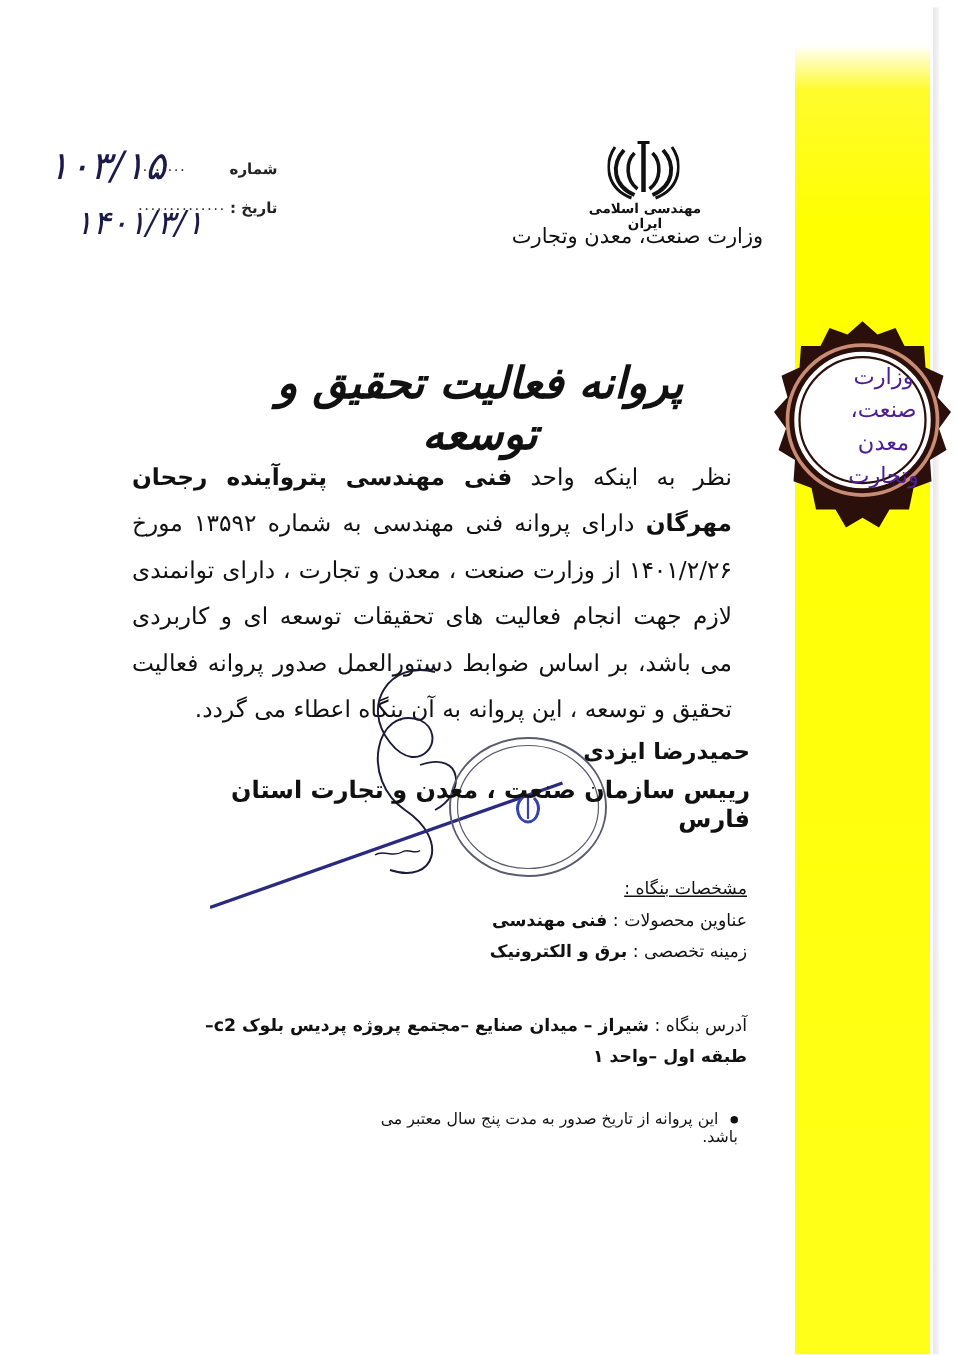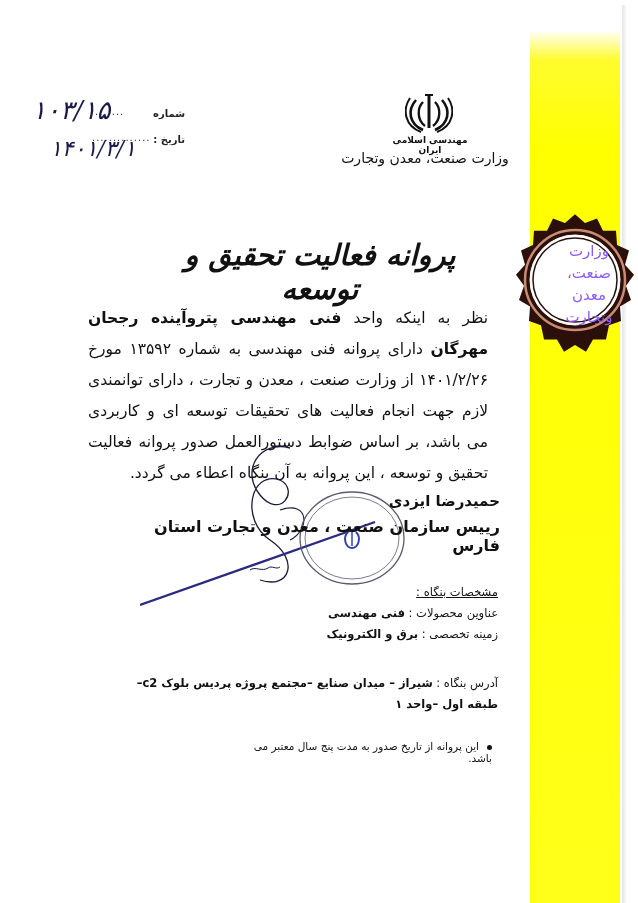"وزارت" .badge-text { color: #8b5cf6 -> #4c1d95 }
